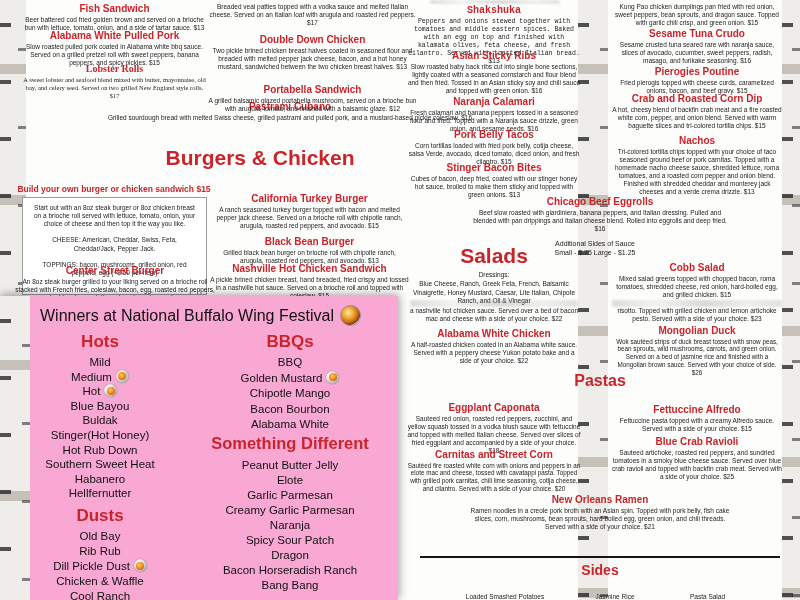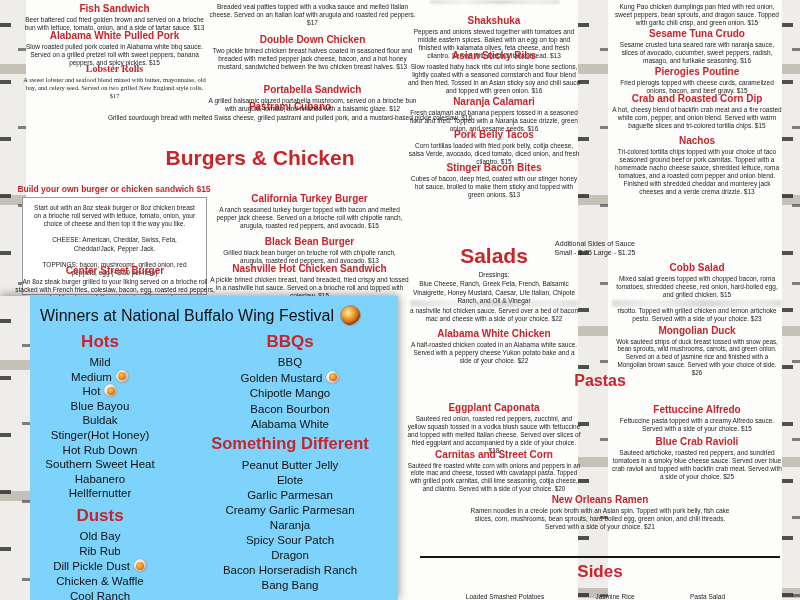"Shakshuka" div.mi { font-family: none -> Liberation Mono, monospace; top: 15px -> 5px }
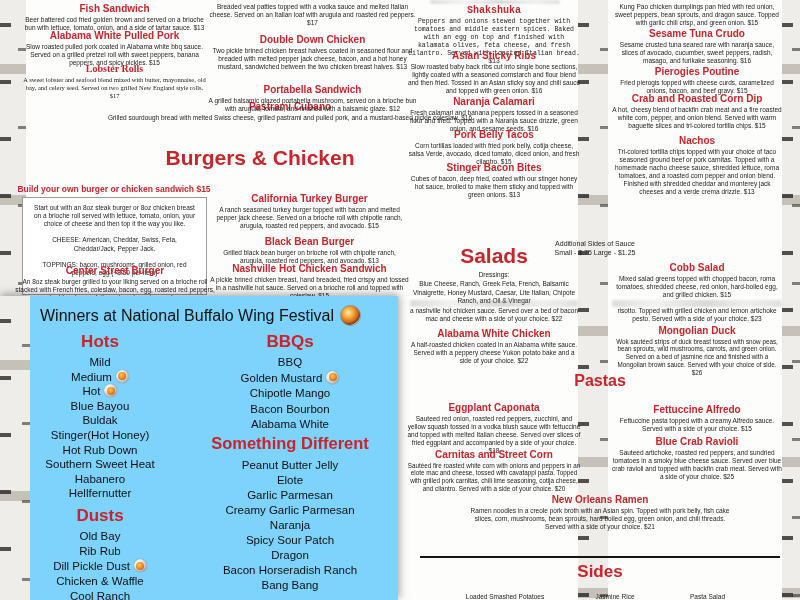"Chicago Beef Eggrolls" div.mi { html: none -> <div> <h4>Chicago Beef Eggrolls</h4> <p>Beef slow roasted with giardiniera, banana peppers, and Italian dressing. Pulled and blended with pan drippings and Italian cheese blend. Rolled into eggrolls and deep fried. $16</p> </div> }
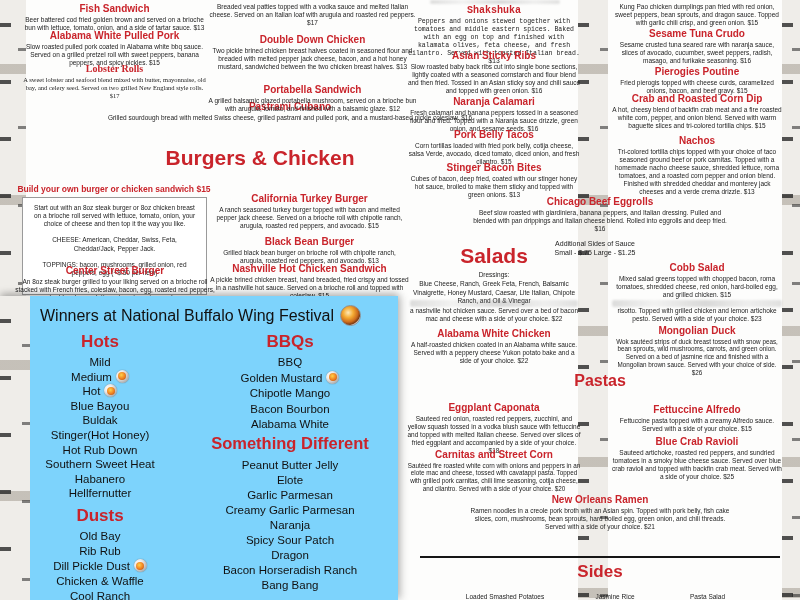"Winners at National Buffalo Wing" #wing-page { background: #7dd3fc -> #f9a8d4 }
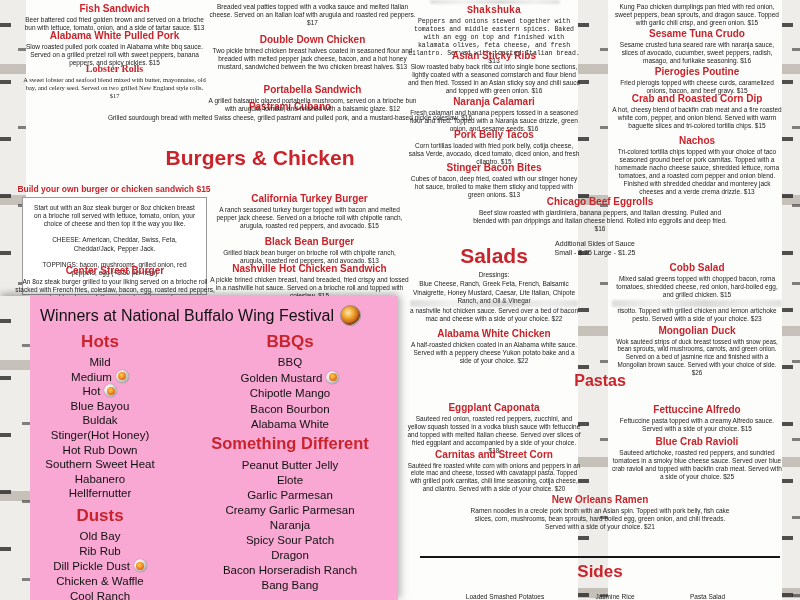"Sides" div.sec { font-size: 17px -> 14px }
